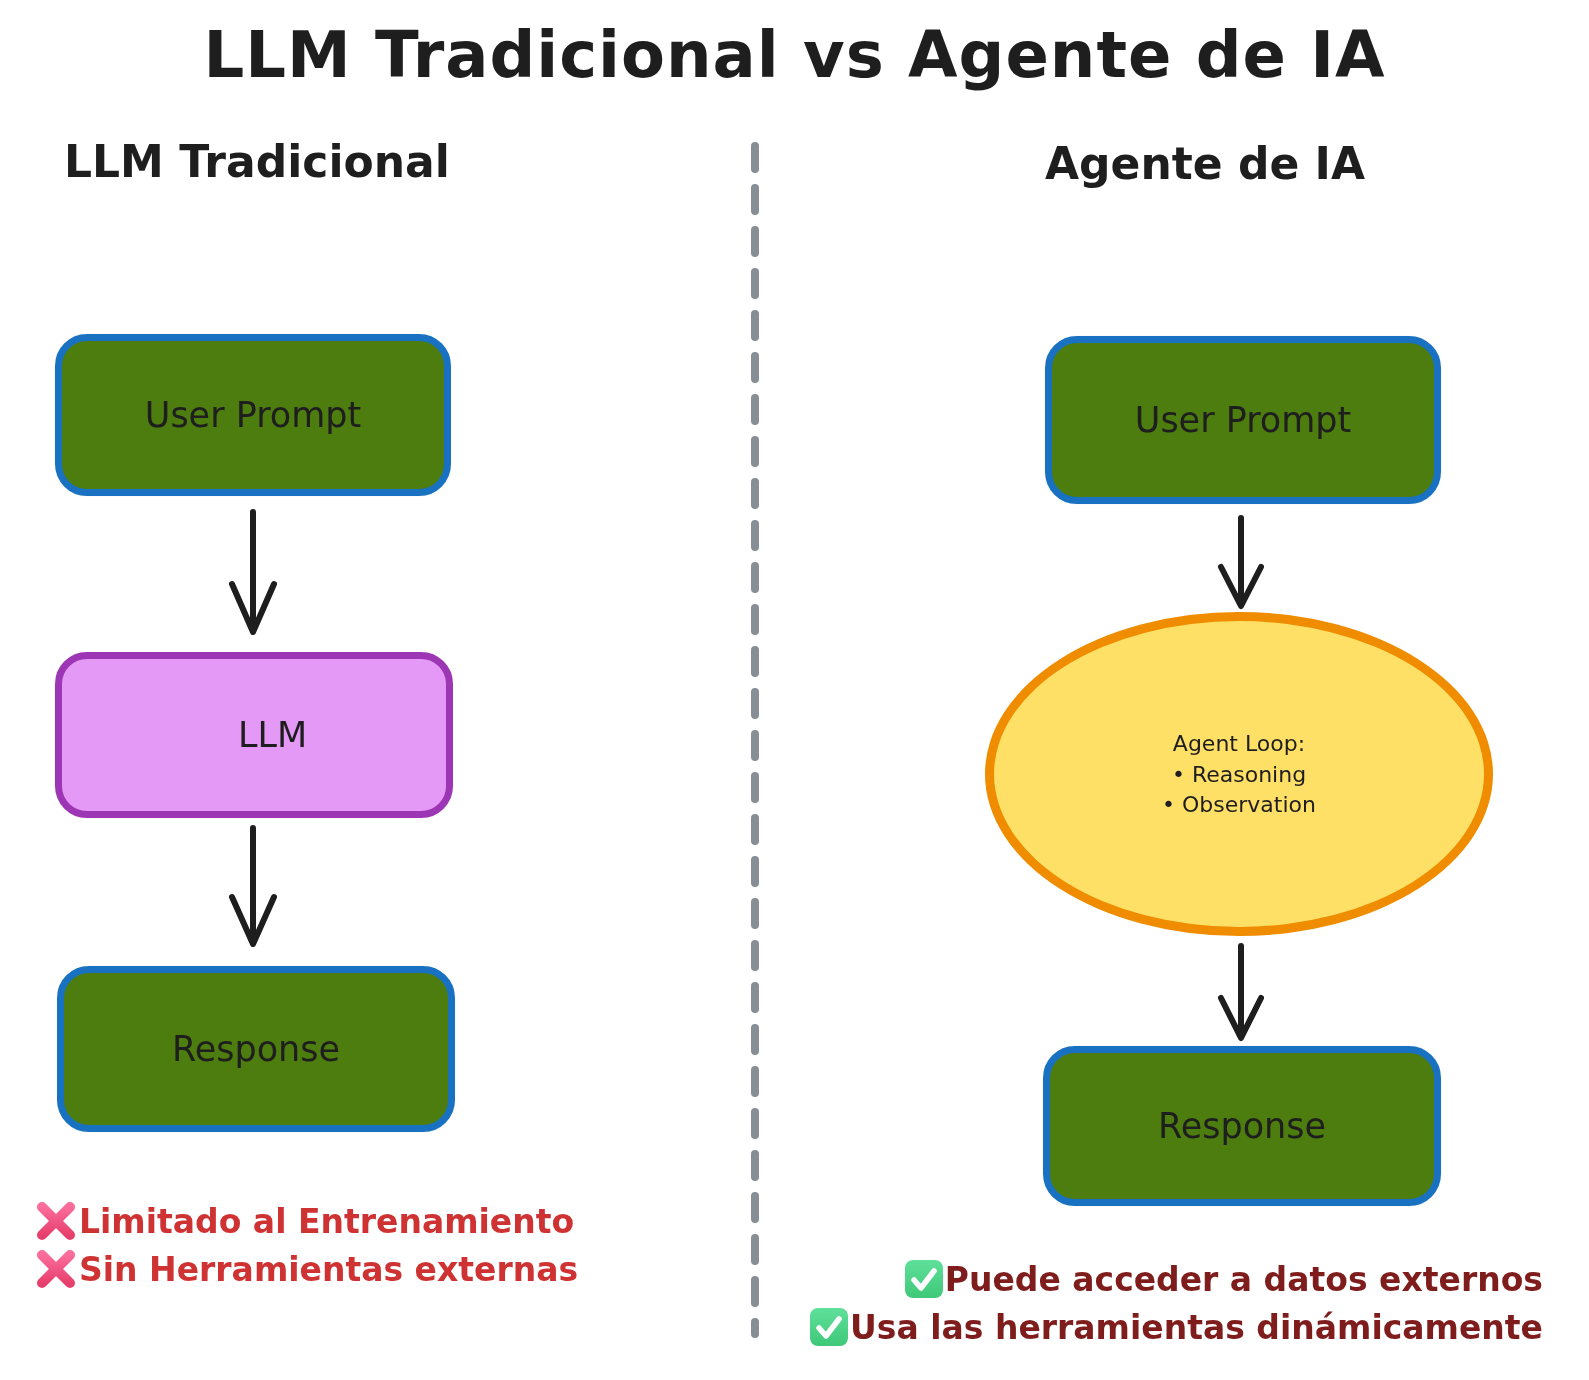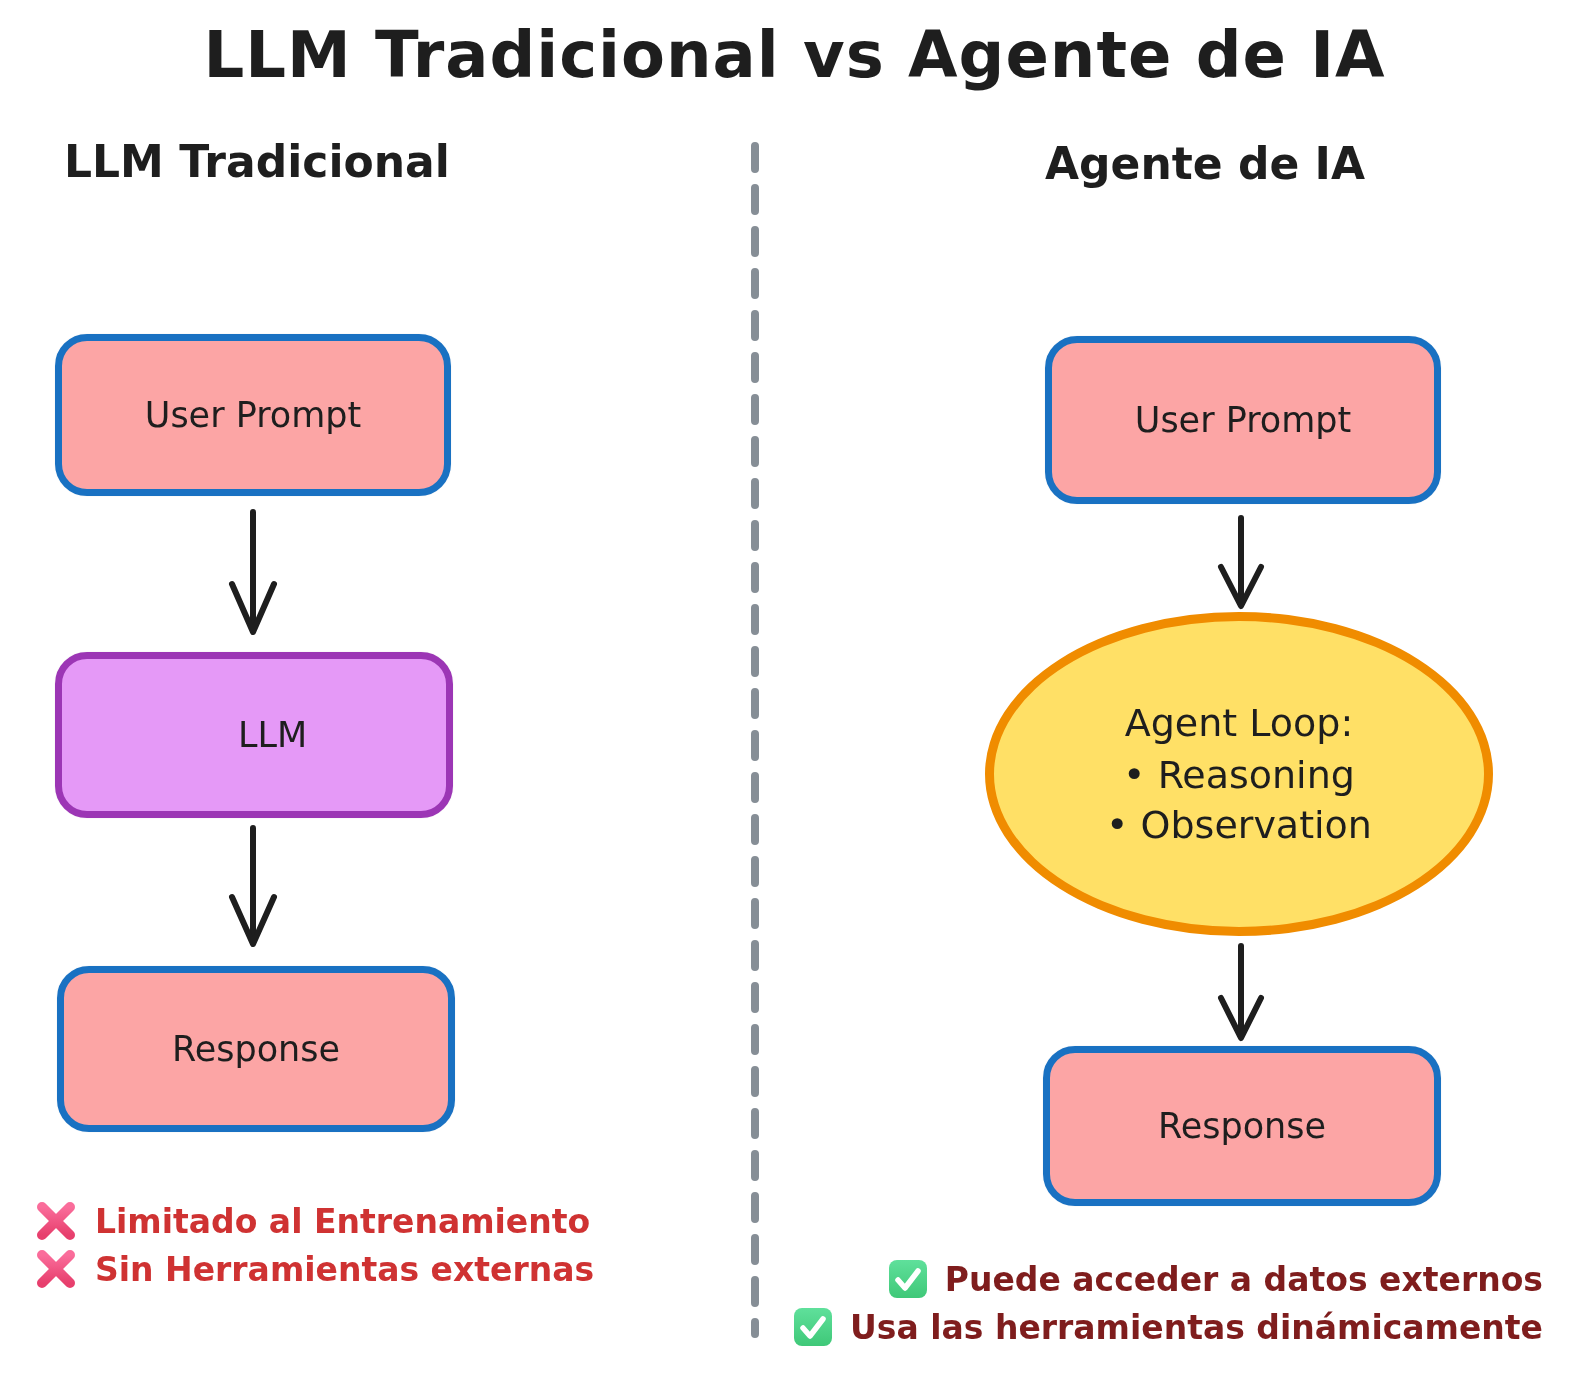"User Prompt" .node.blue { background: #fca5a5 -> #4d7c0f }
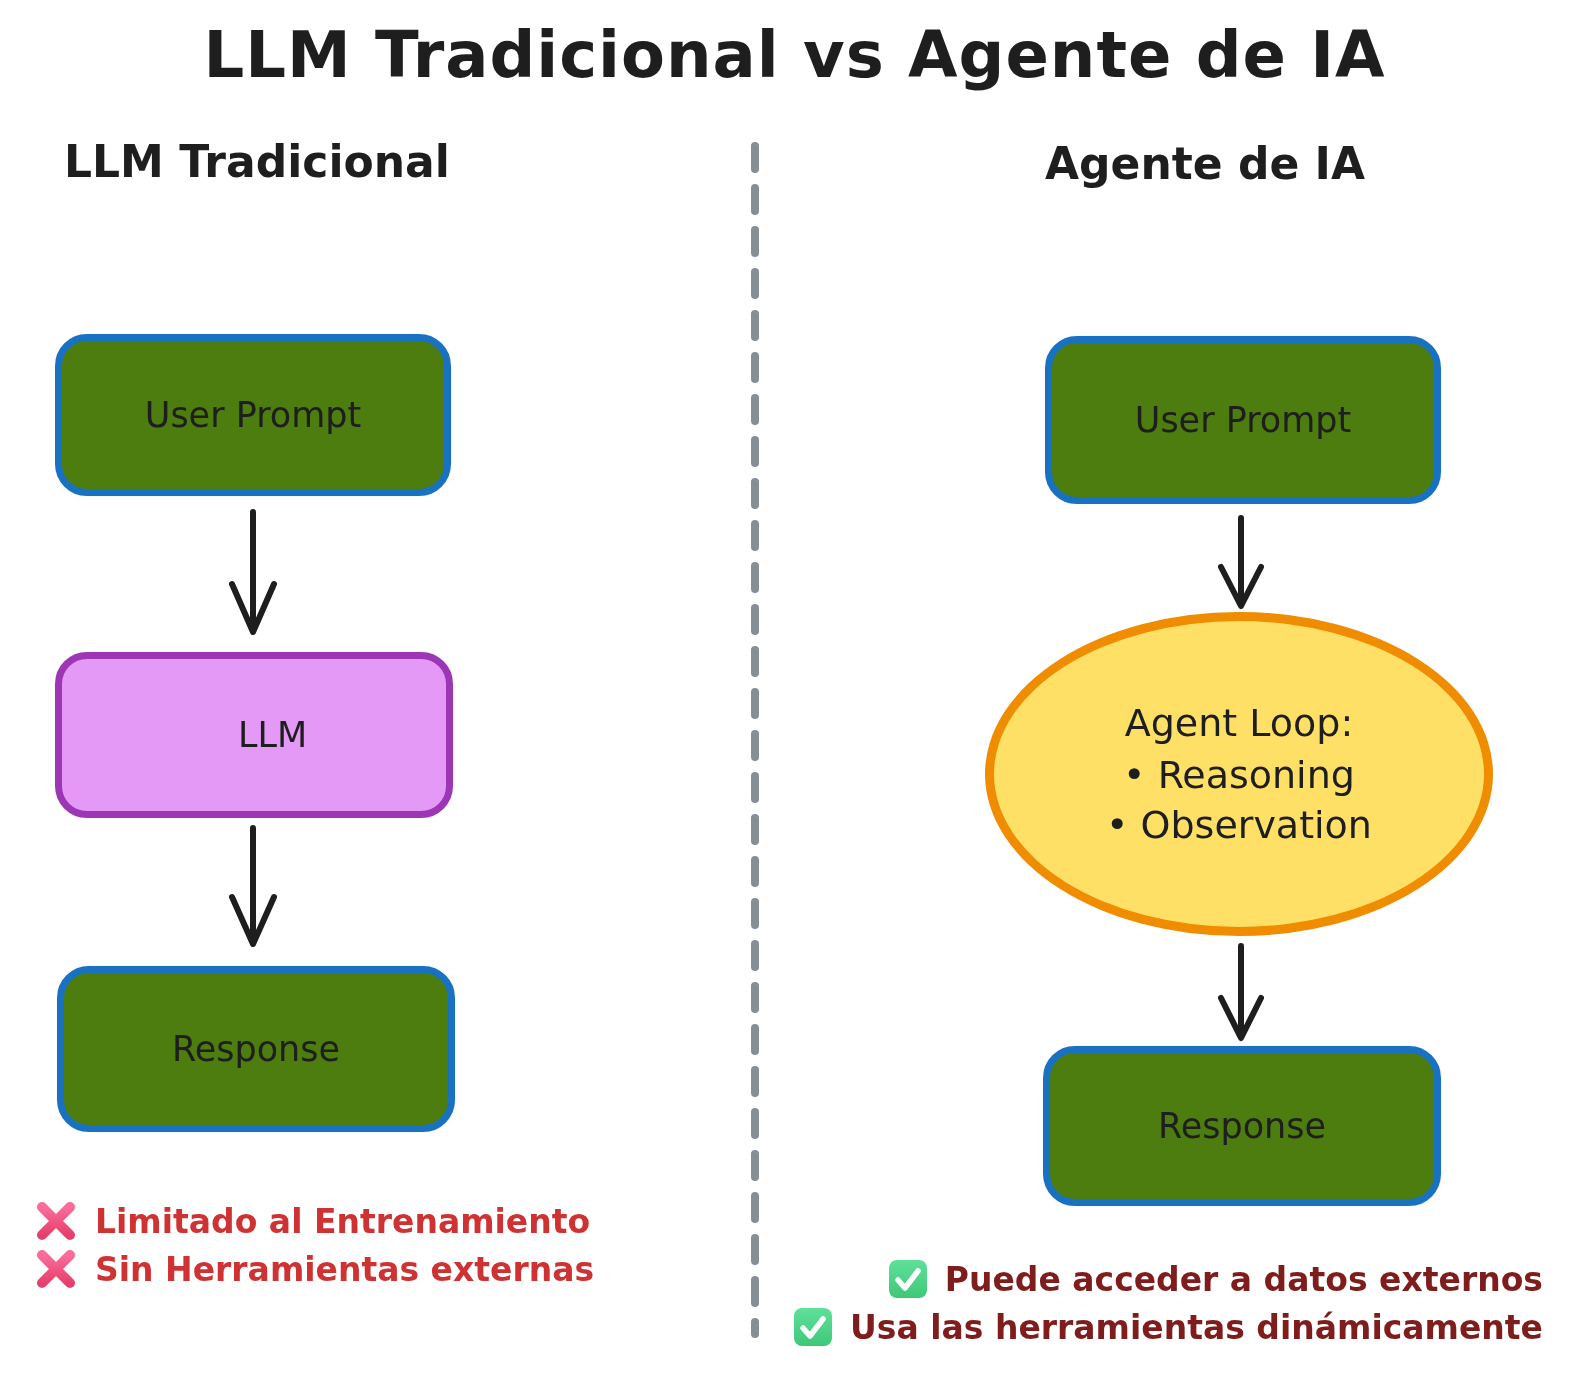"Agent Loop:" .ellipse { font-size: 38px -> 22px }
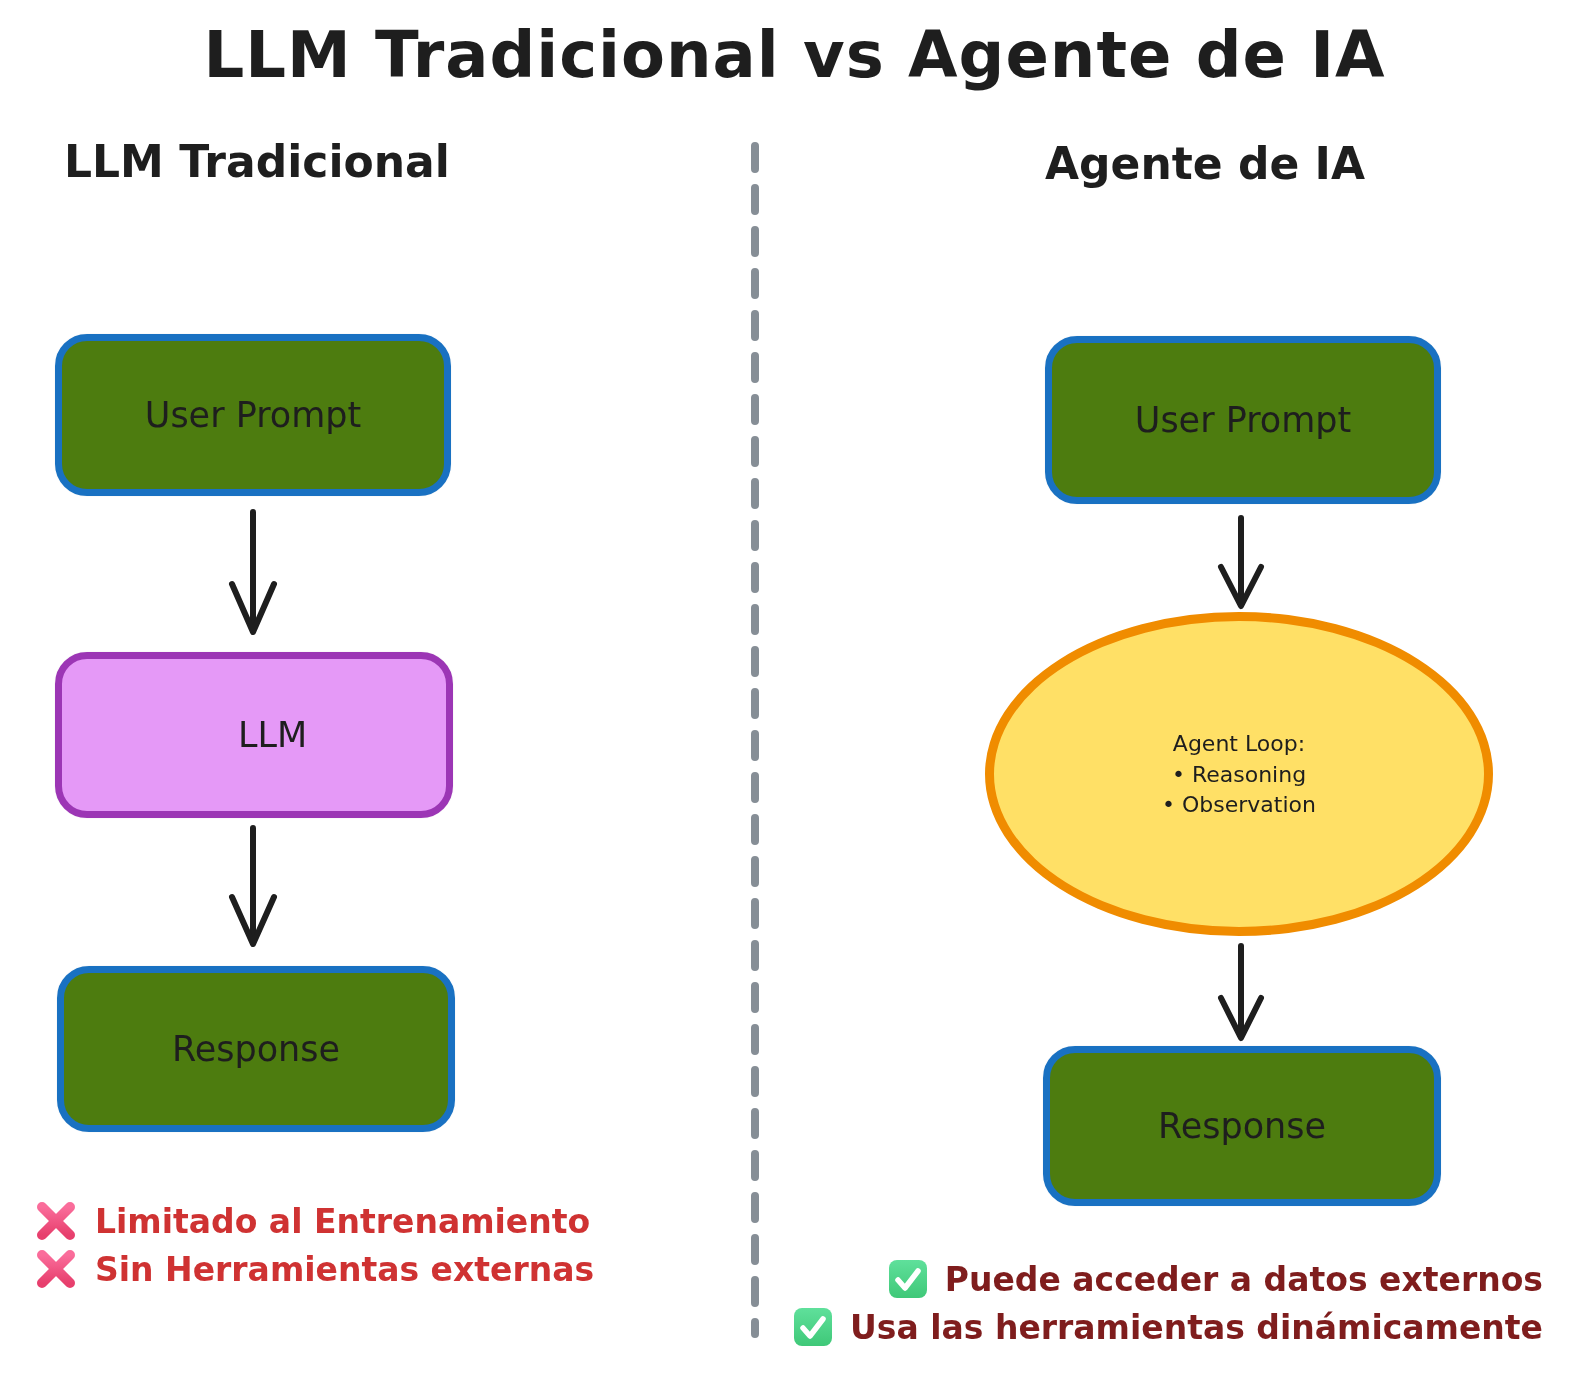"Limitado al Entrenamiento" .note-row { gap: 16px -> none }
